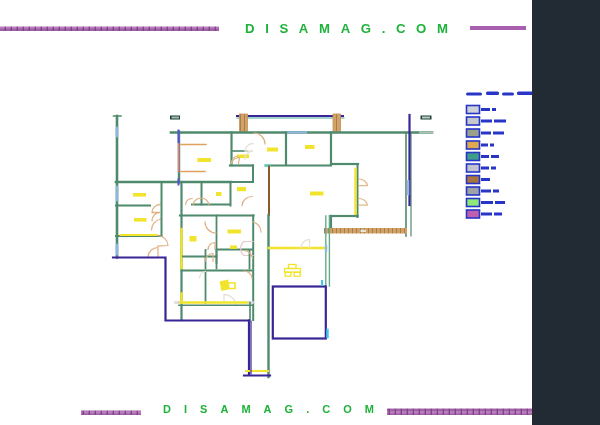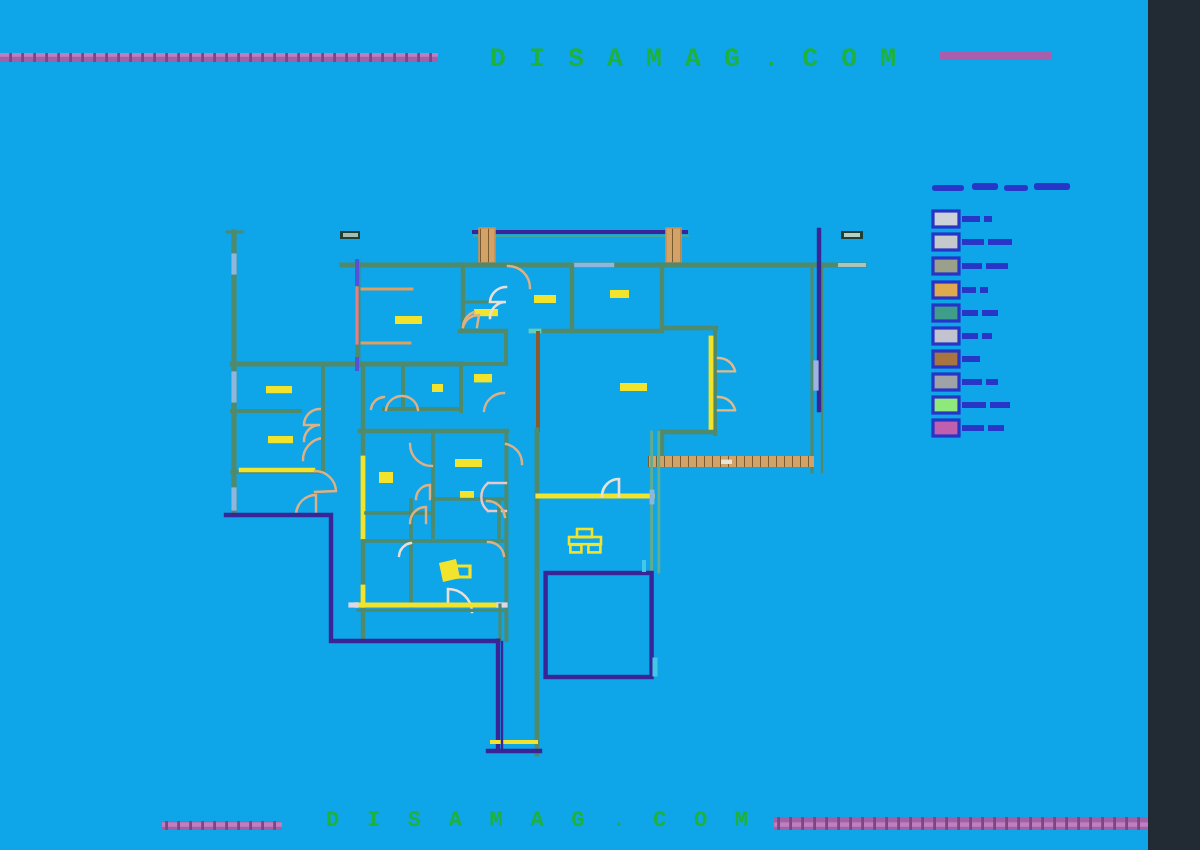"DISAMAG.COM" #page { background: #0ea5e9 -> #ffffff; font-family: Liberation Mono, monospace -> Liberation Sans, sans-serif; width: 574px -> 532px }
